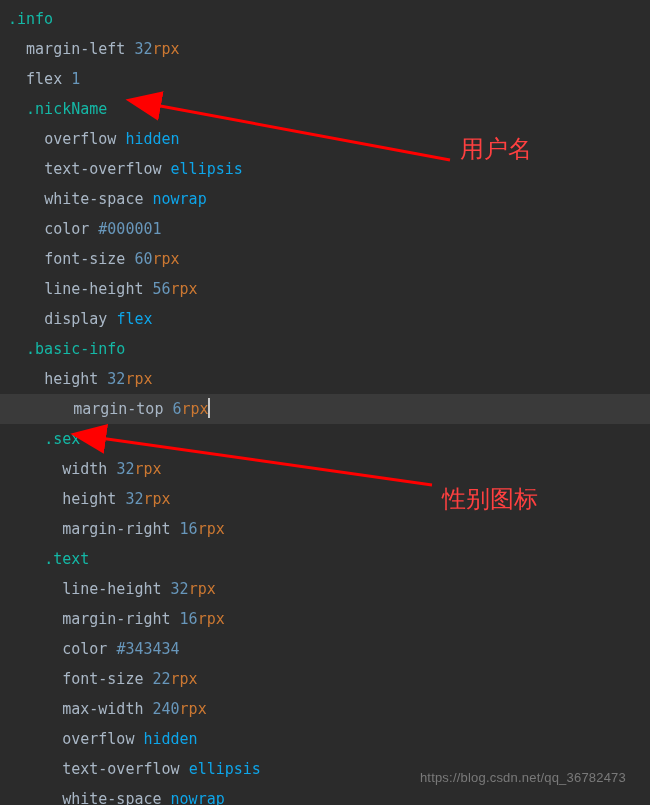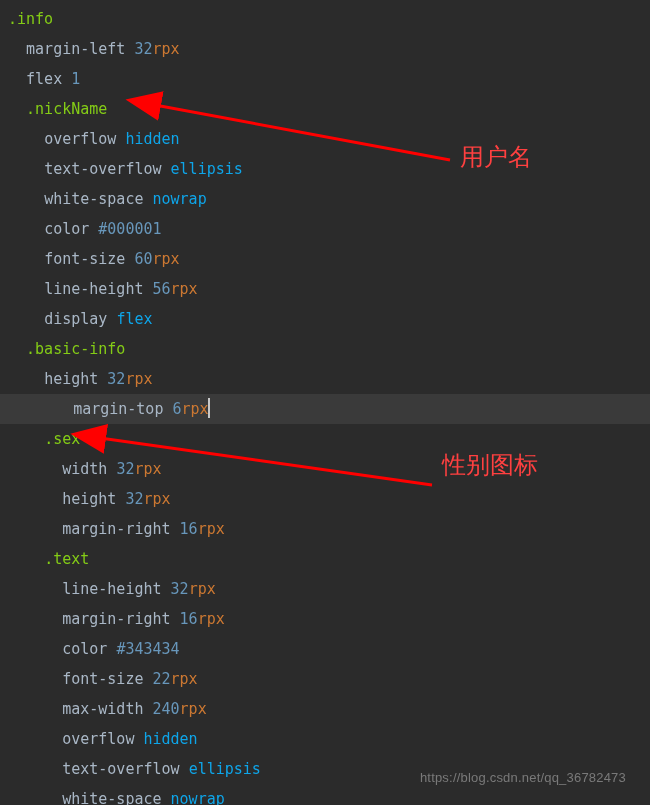".info" .selector { color: #84cc16 -> #14b8a6 }
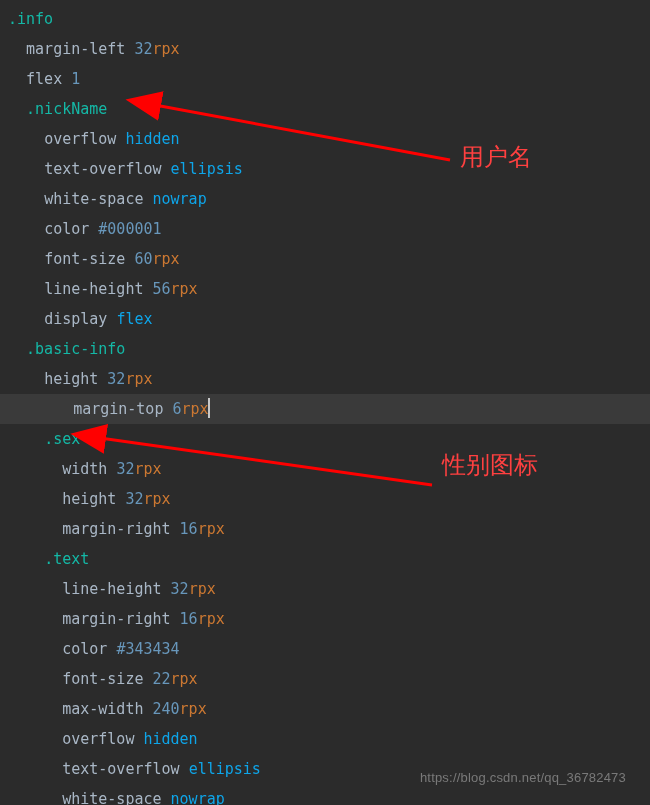"用户名" .ann1 { top: 142px -> 134px }
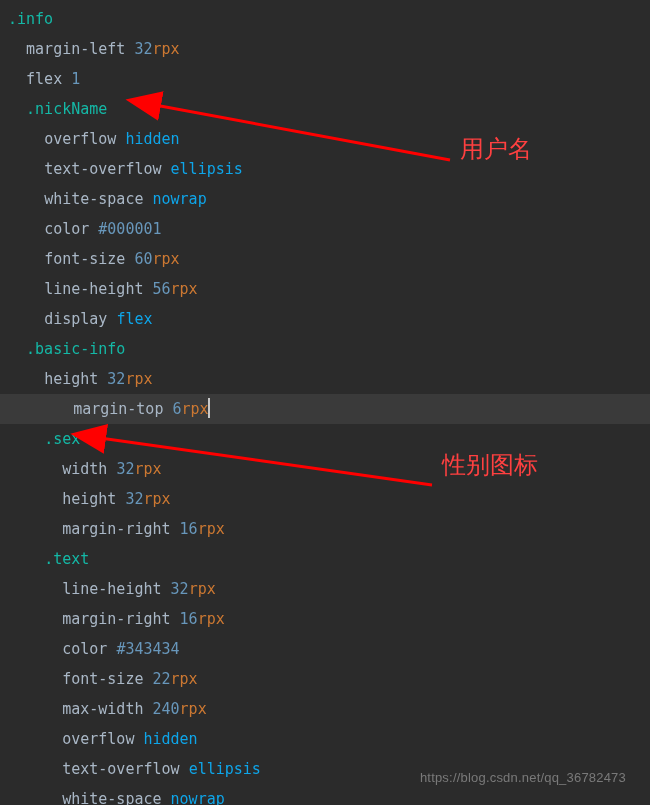"性别图标" .ann2 { font-family: Liberation Mono, monospace -> none; top: 452px -> 484px }
